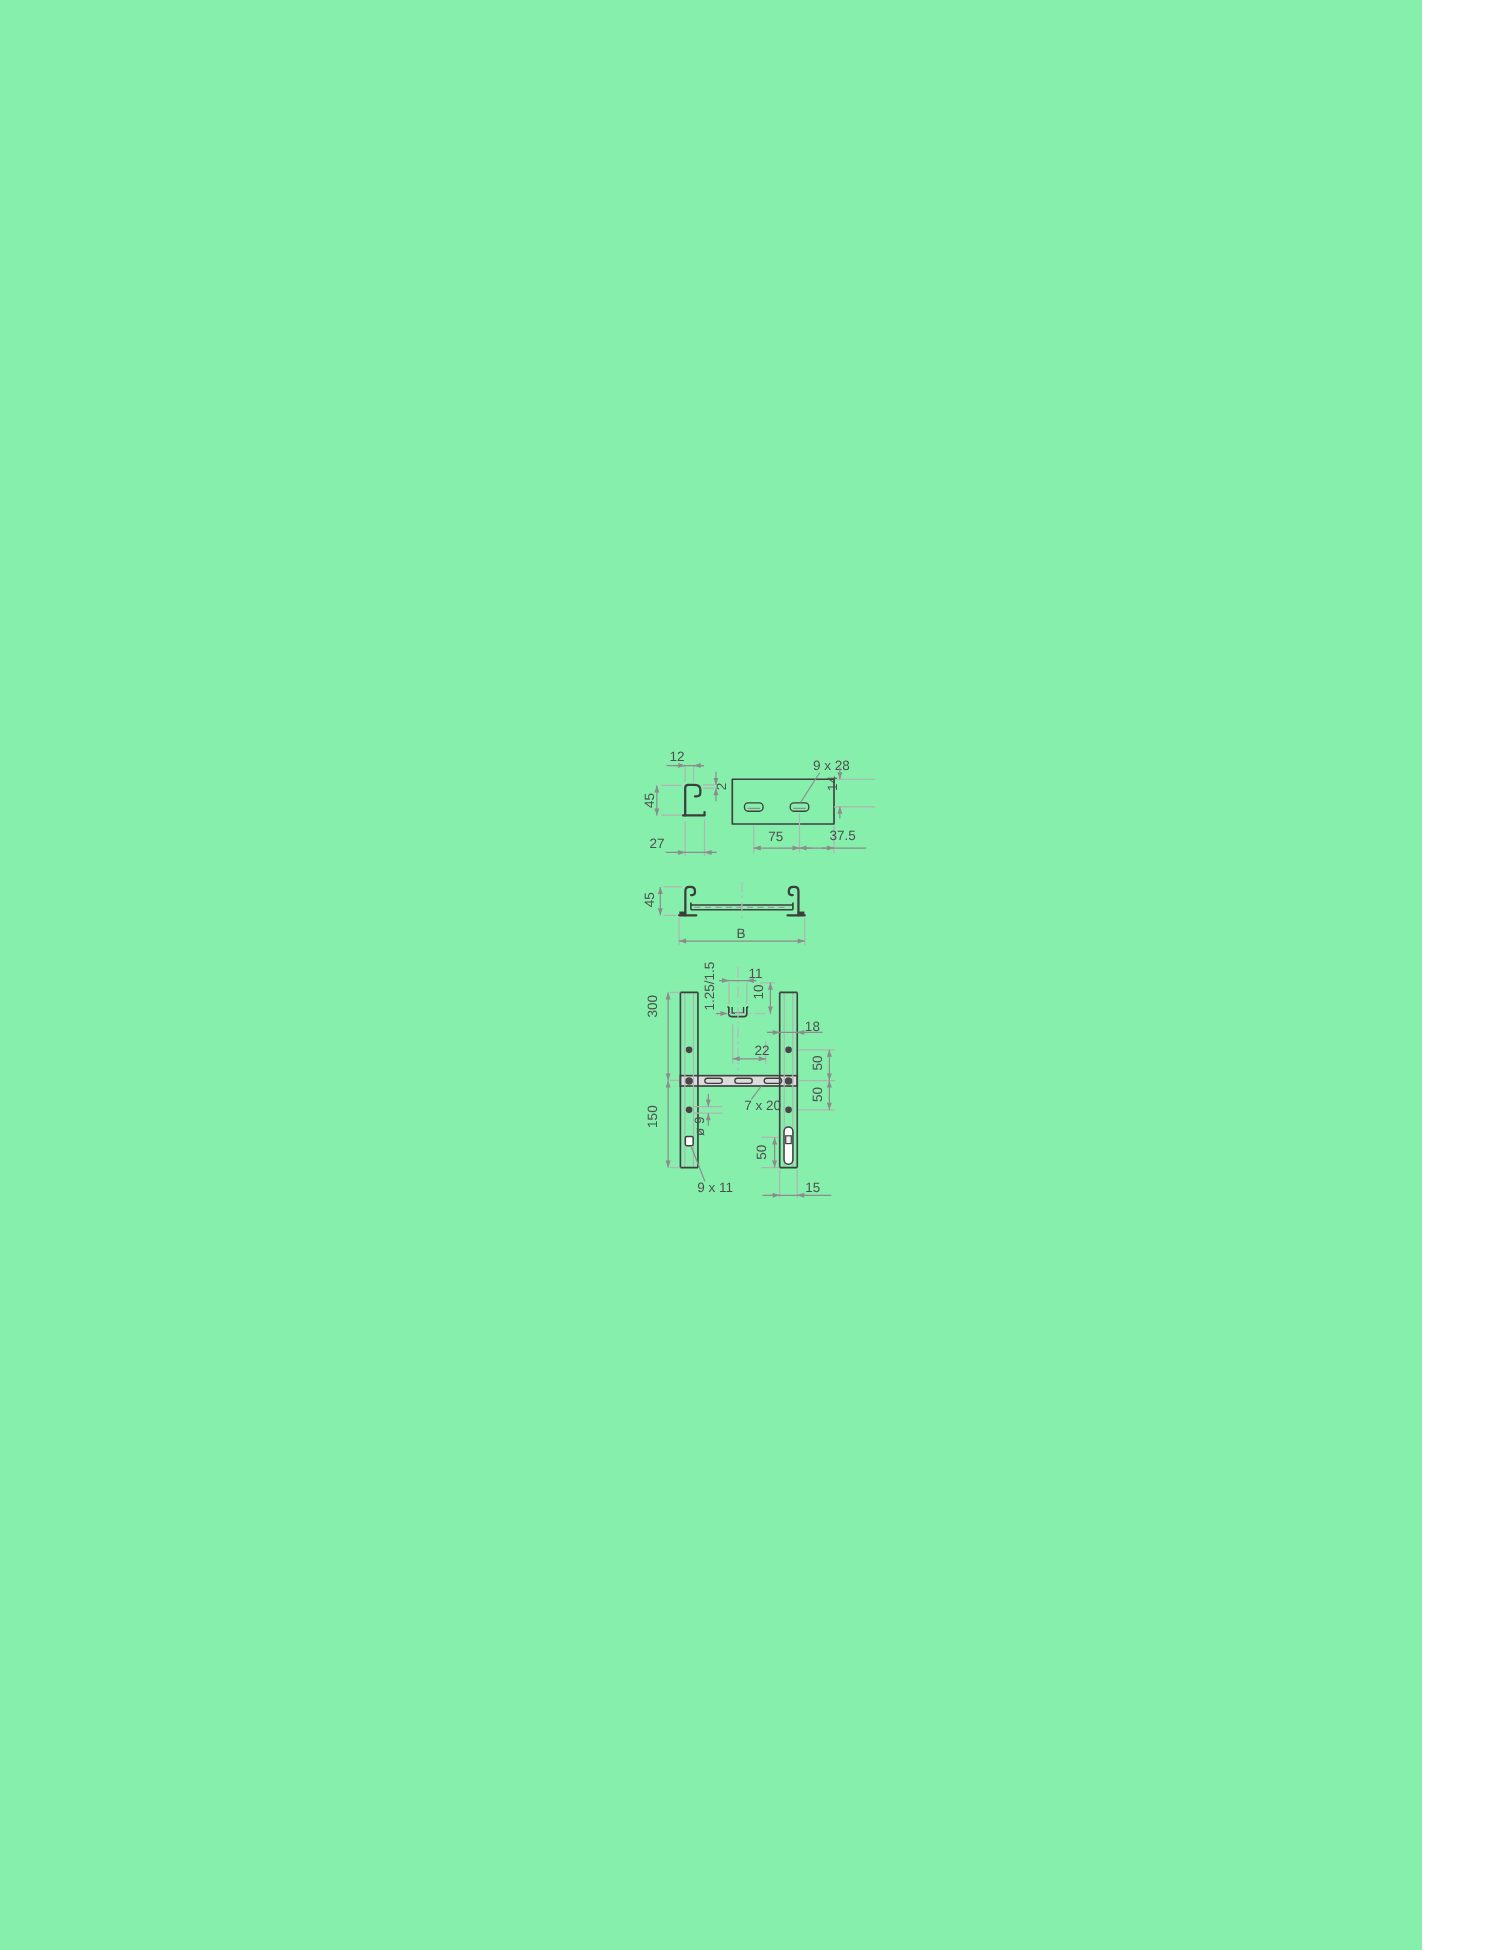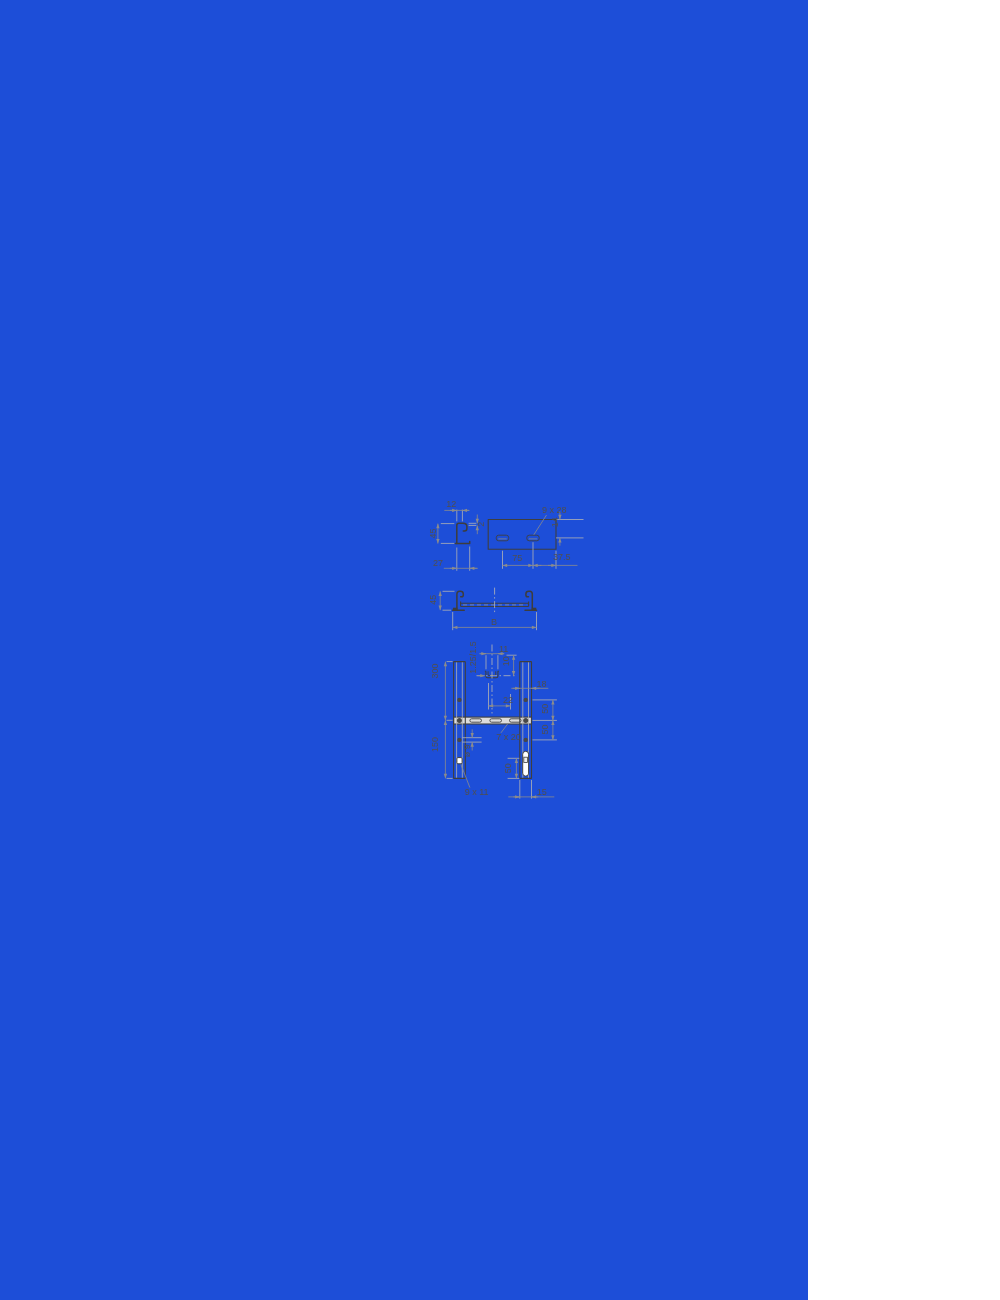"12" .canvas { background: #1d4ed8 -> #86efac; width: 808px -> 948px }
